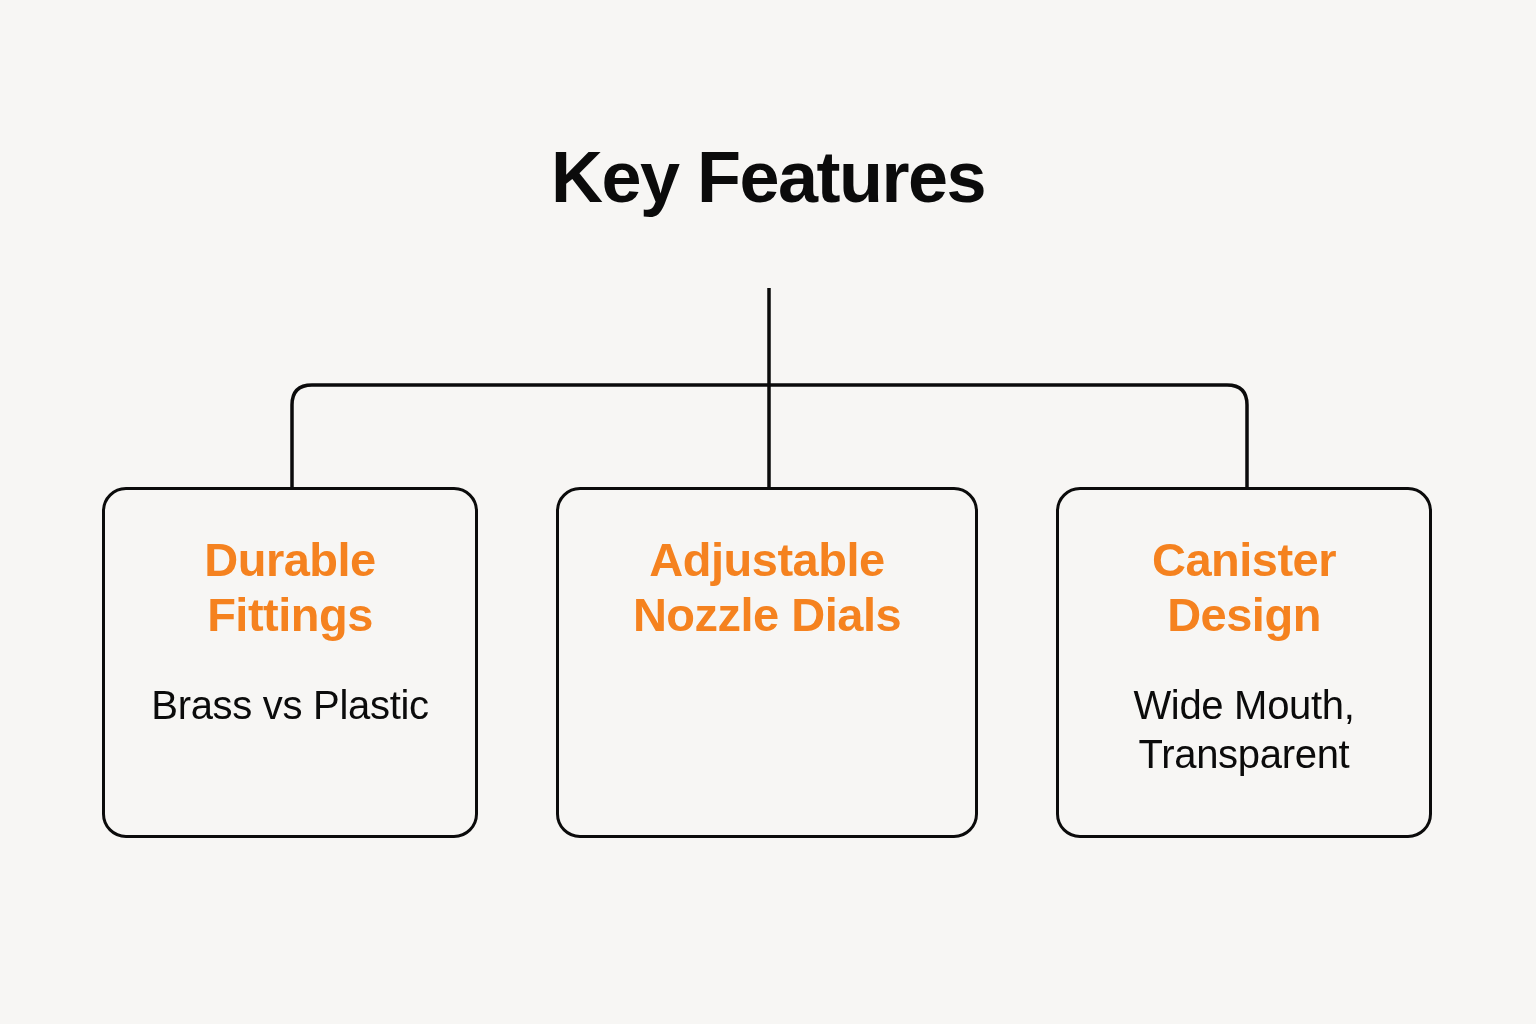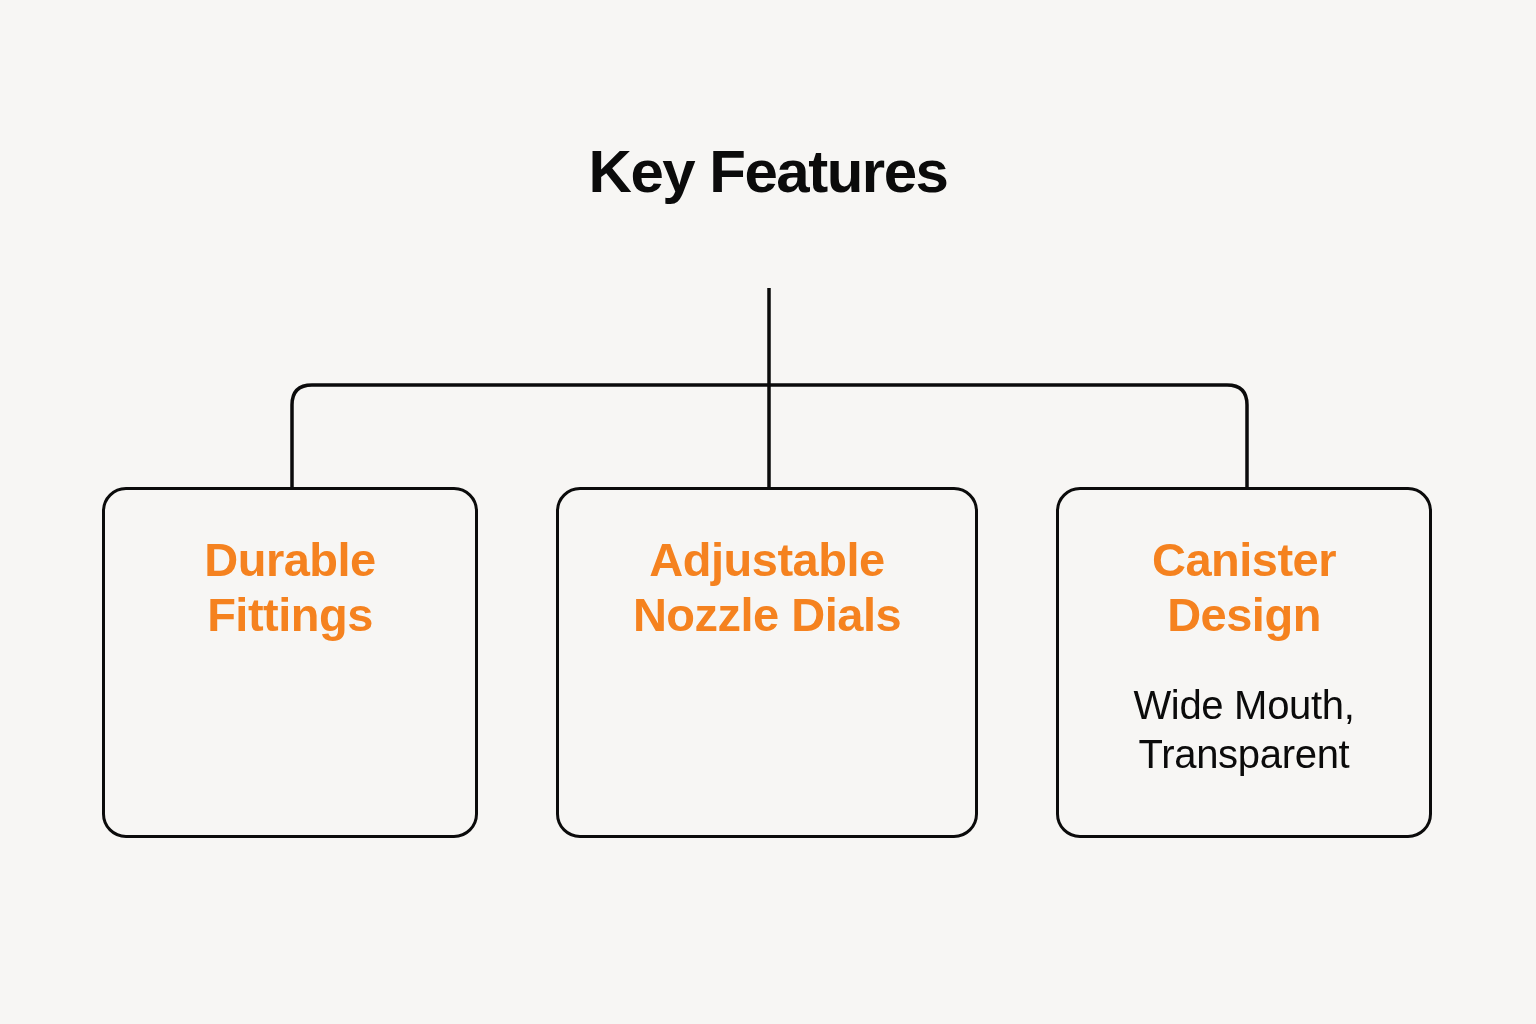"Key Features" #page-title { font-size: 60px -> 72px }
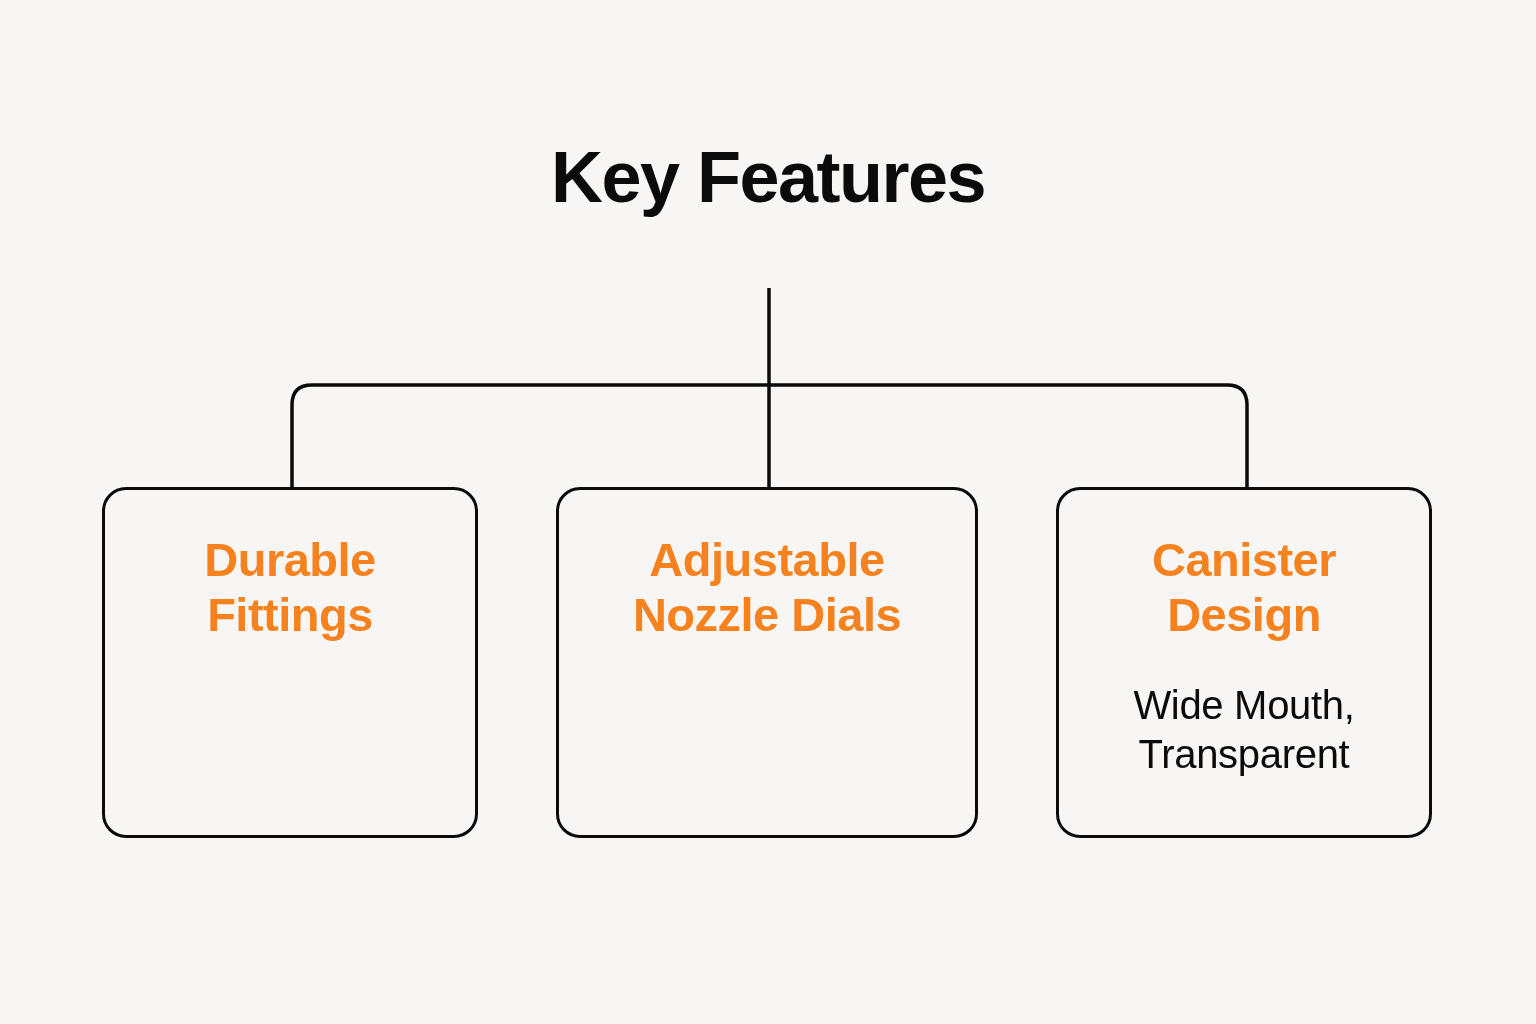"Brass vs Plastic" div.card-subtitle { html: none -> <div>Brass vs Plastic</div> }
